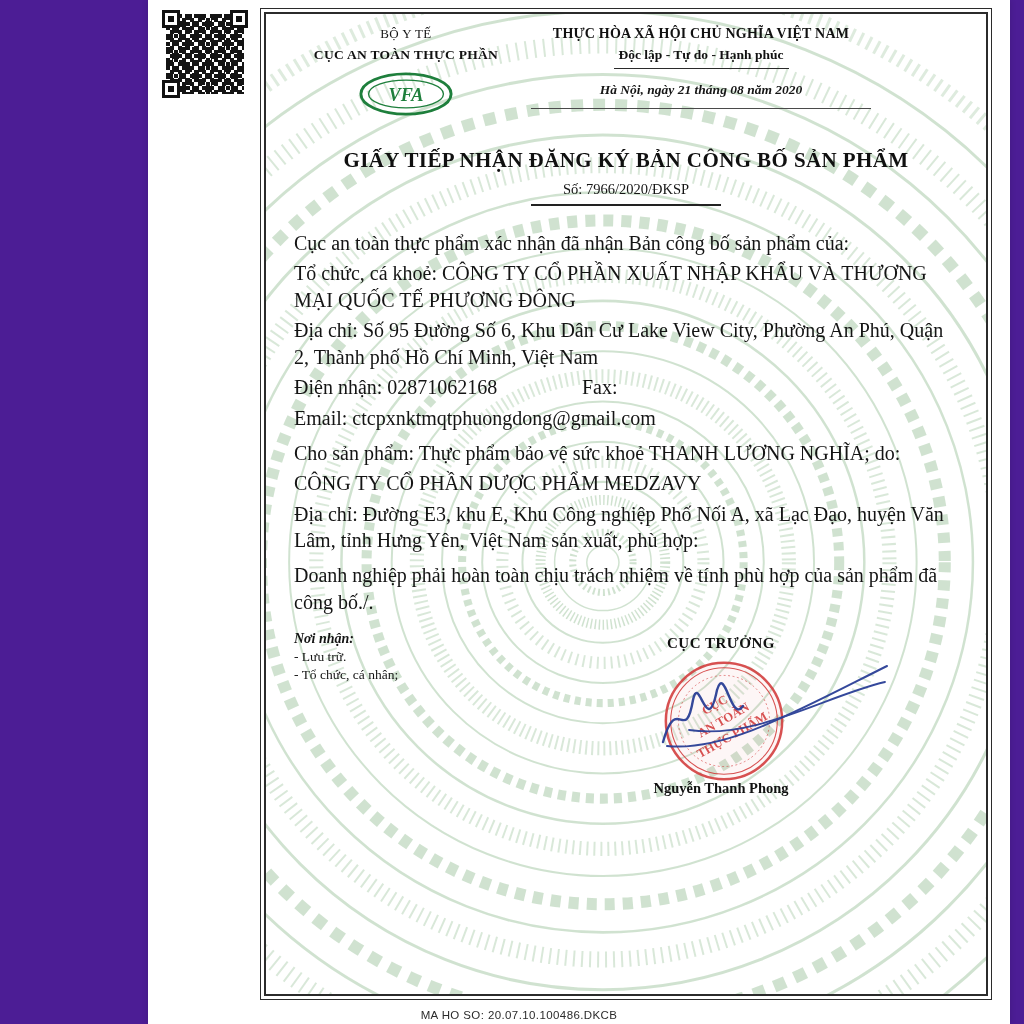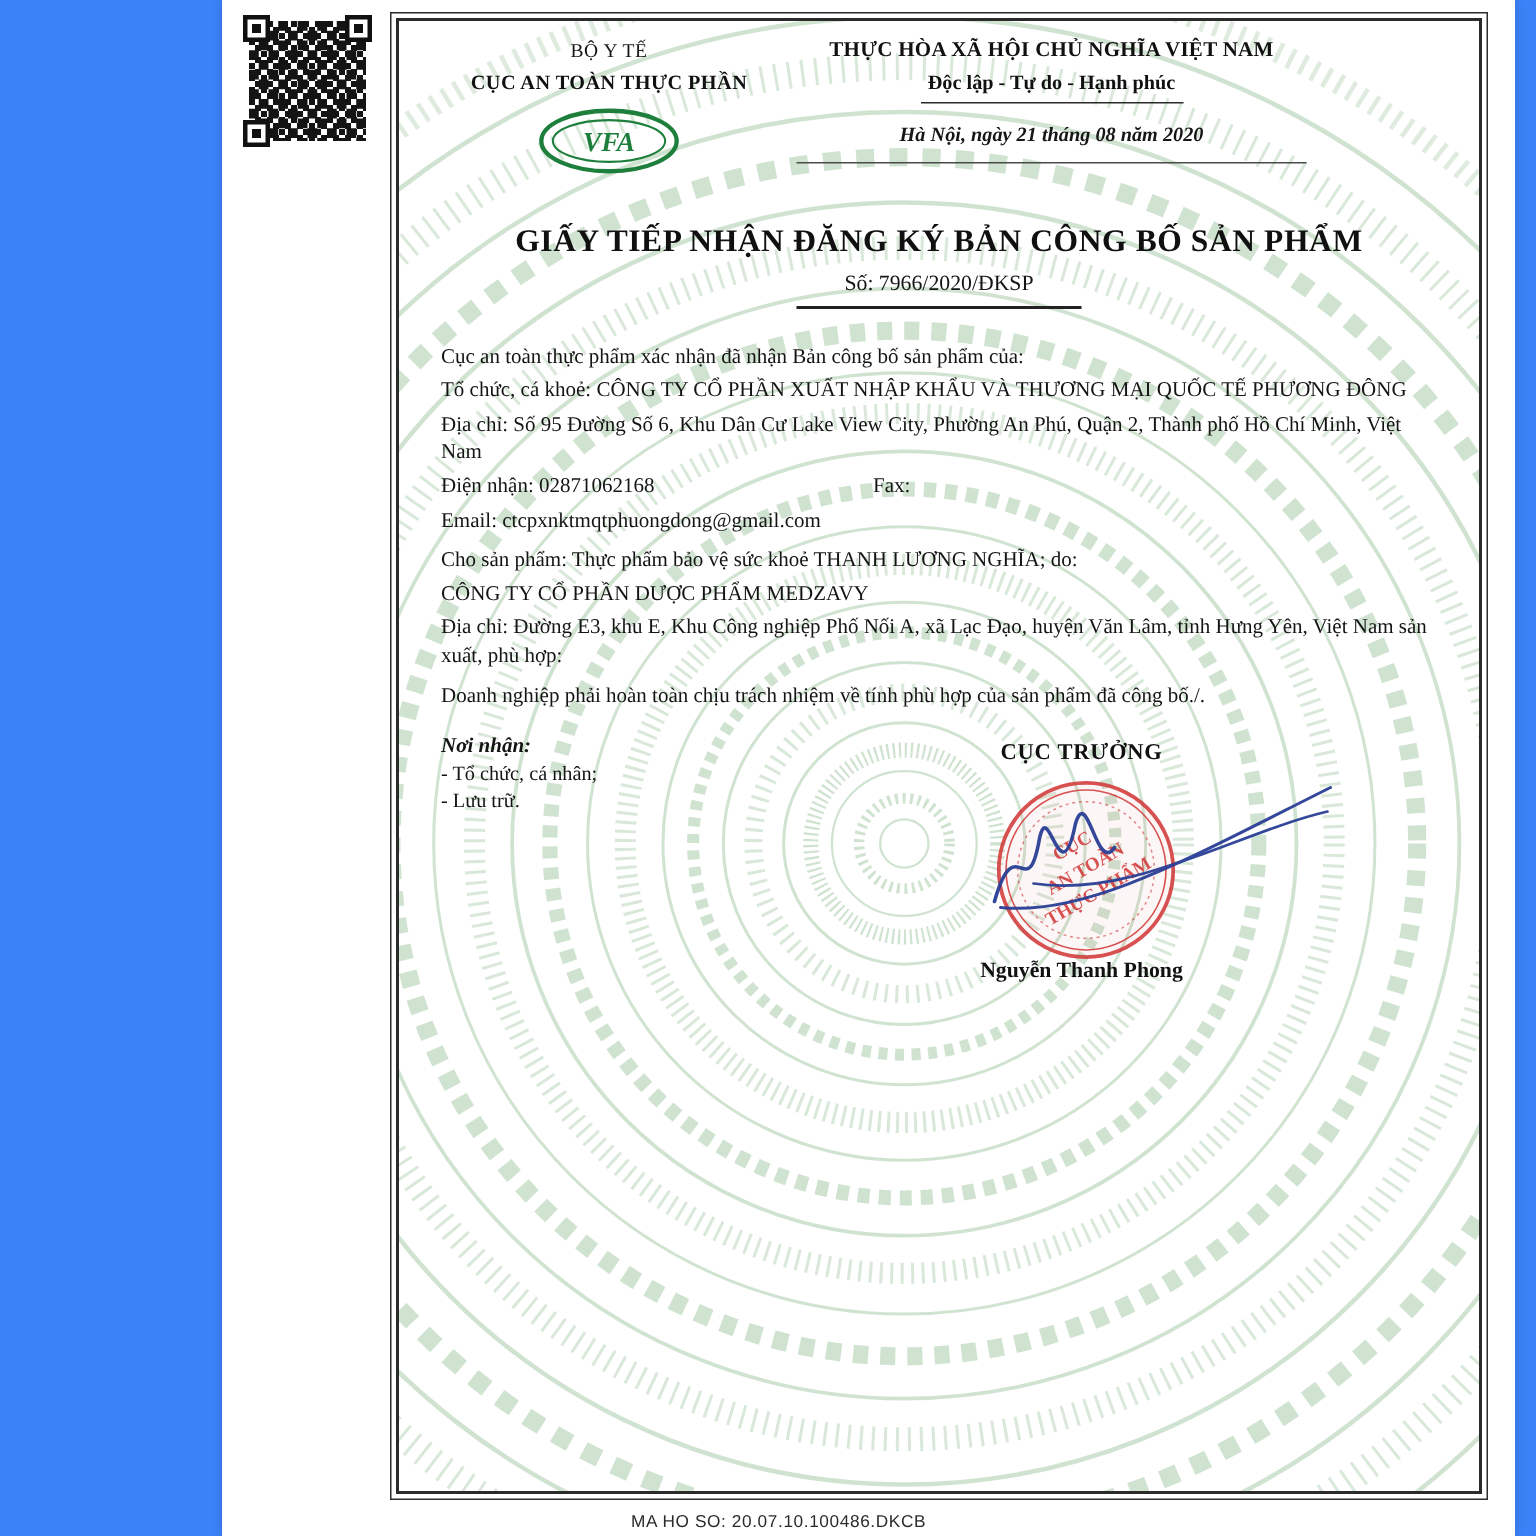"BỘ Y TẾ" .canvas { background: #3b82f6 -> #4c1d95 }
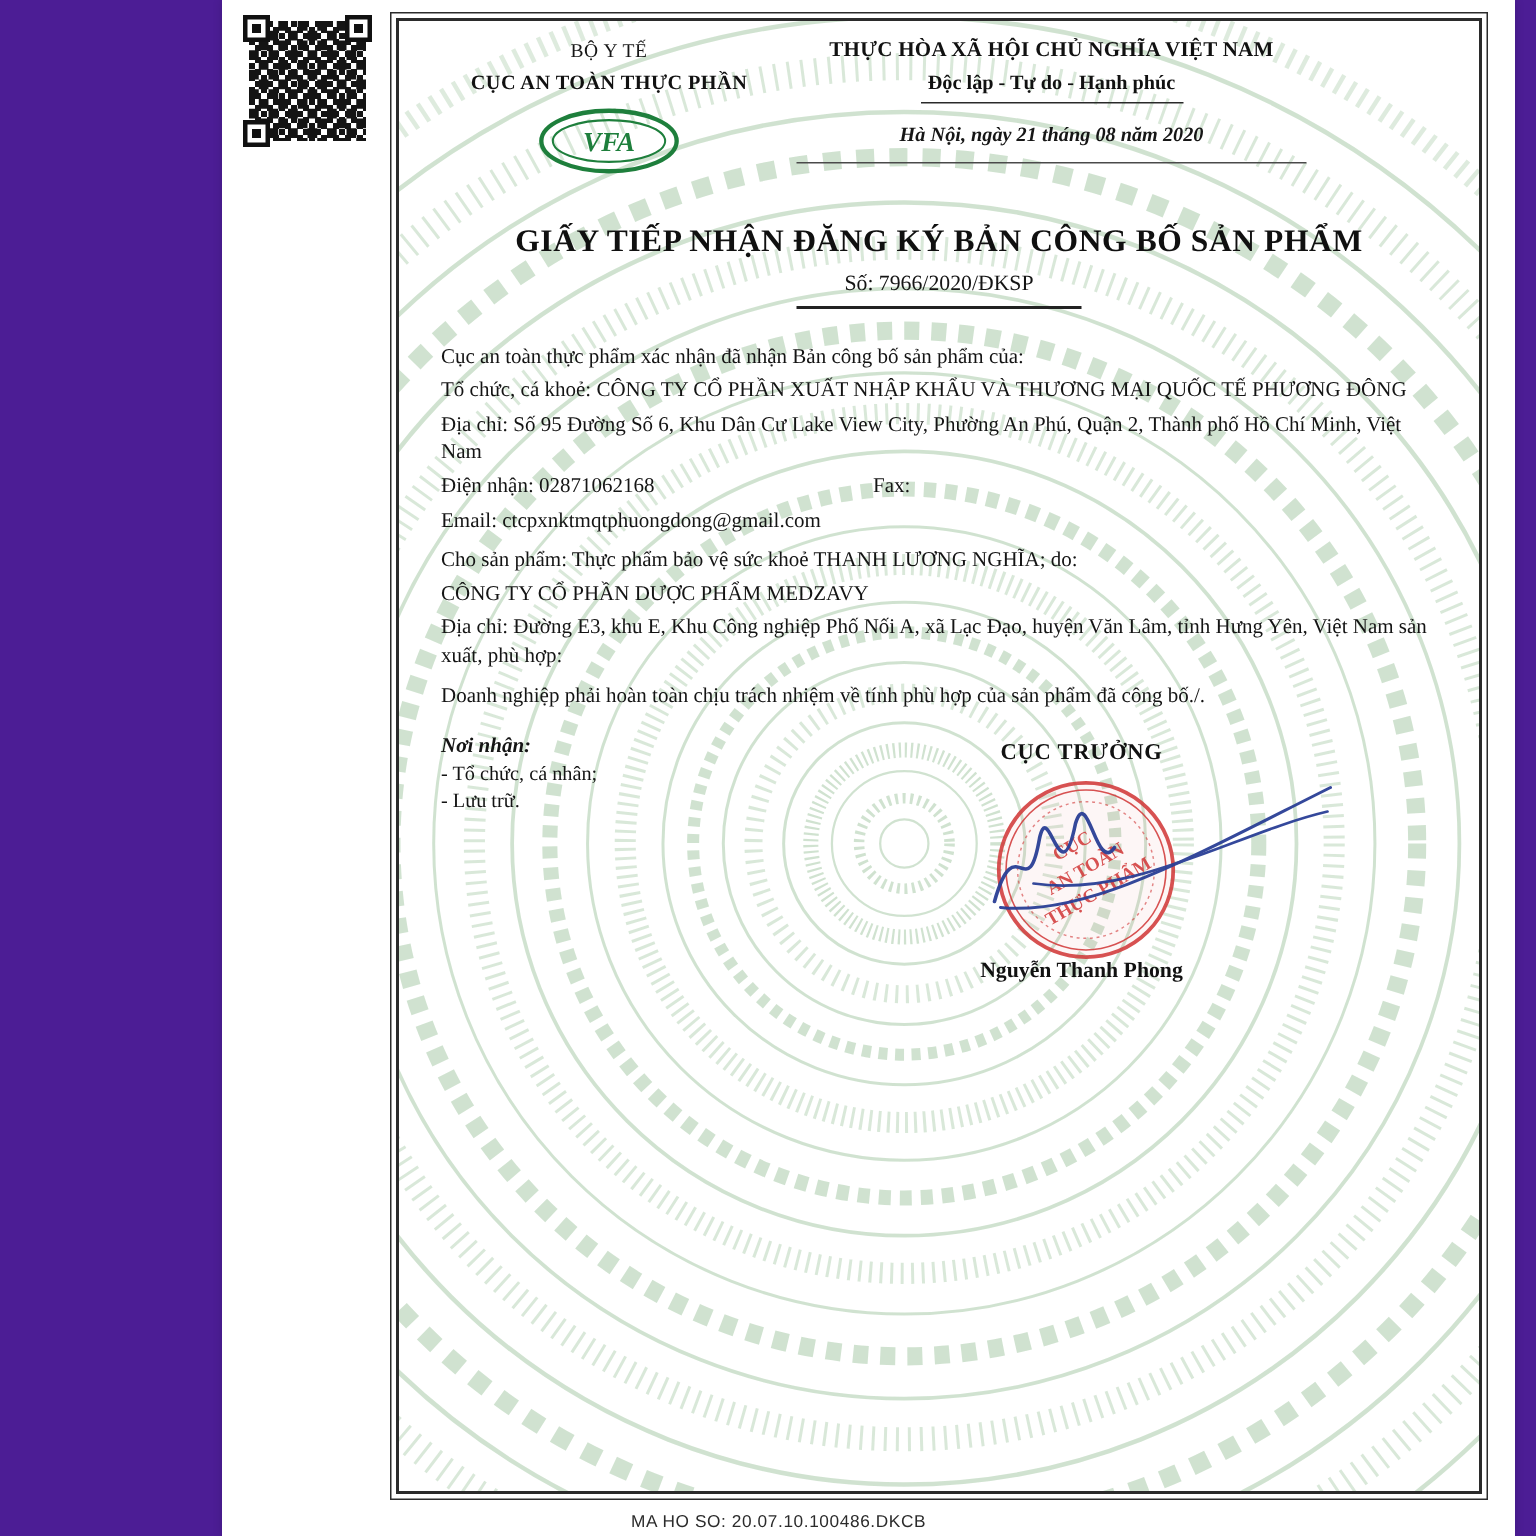"Cục an toàn thực phẩm" .body-block { font-size: 14px -> 20px }
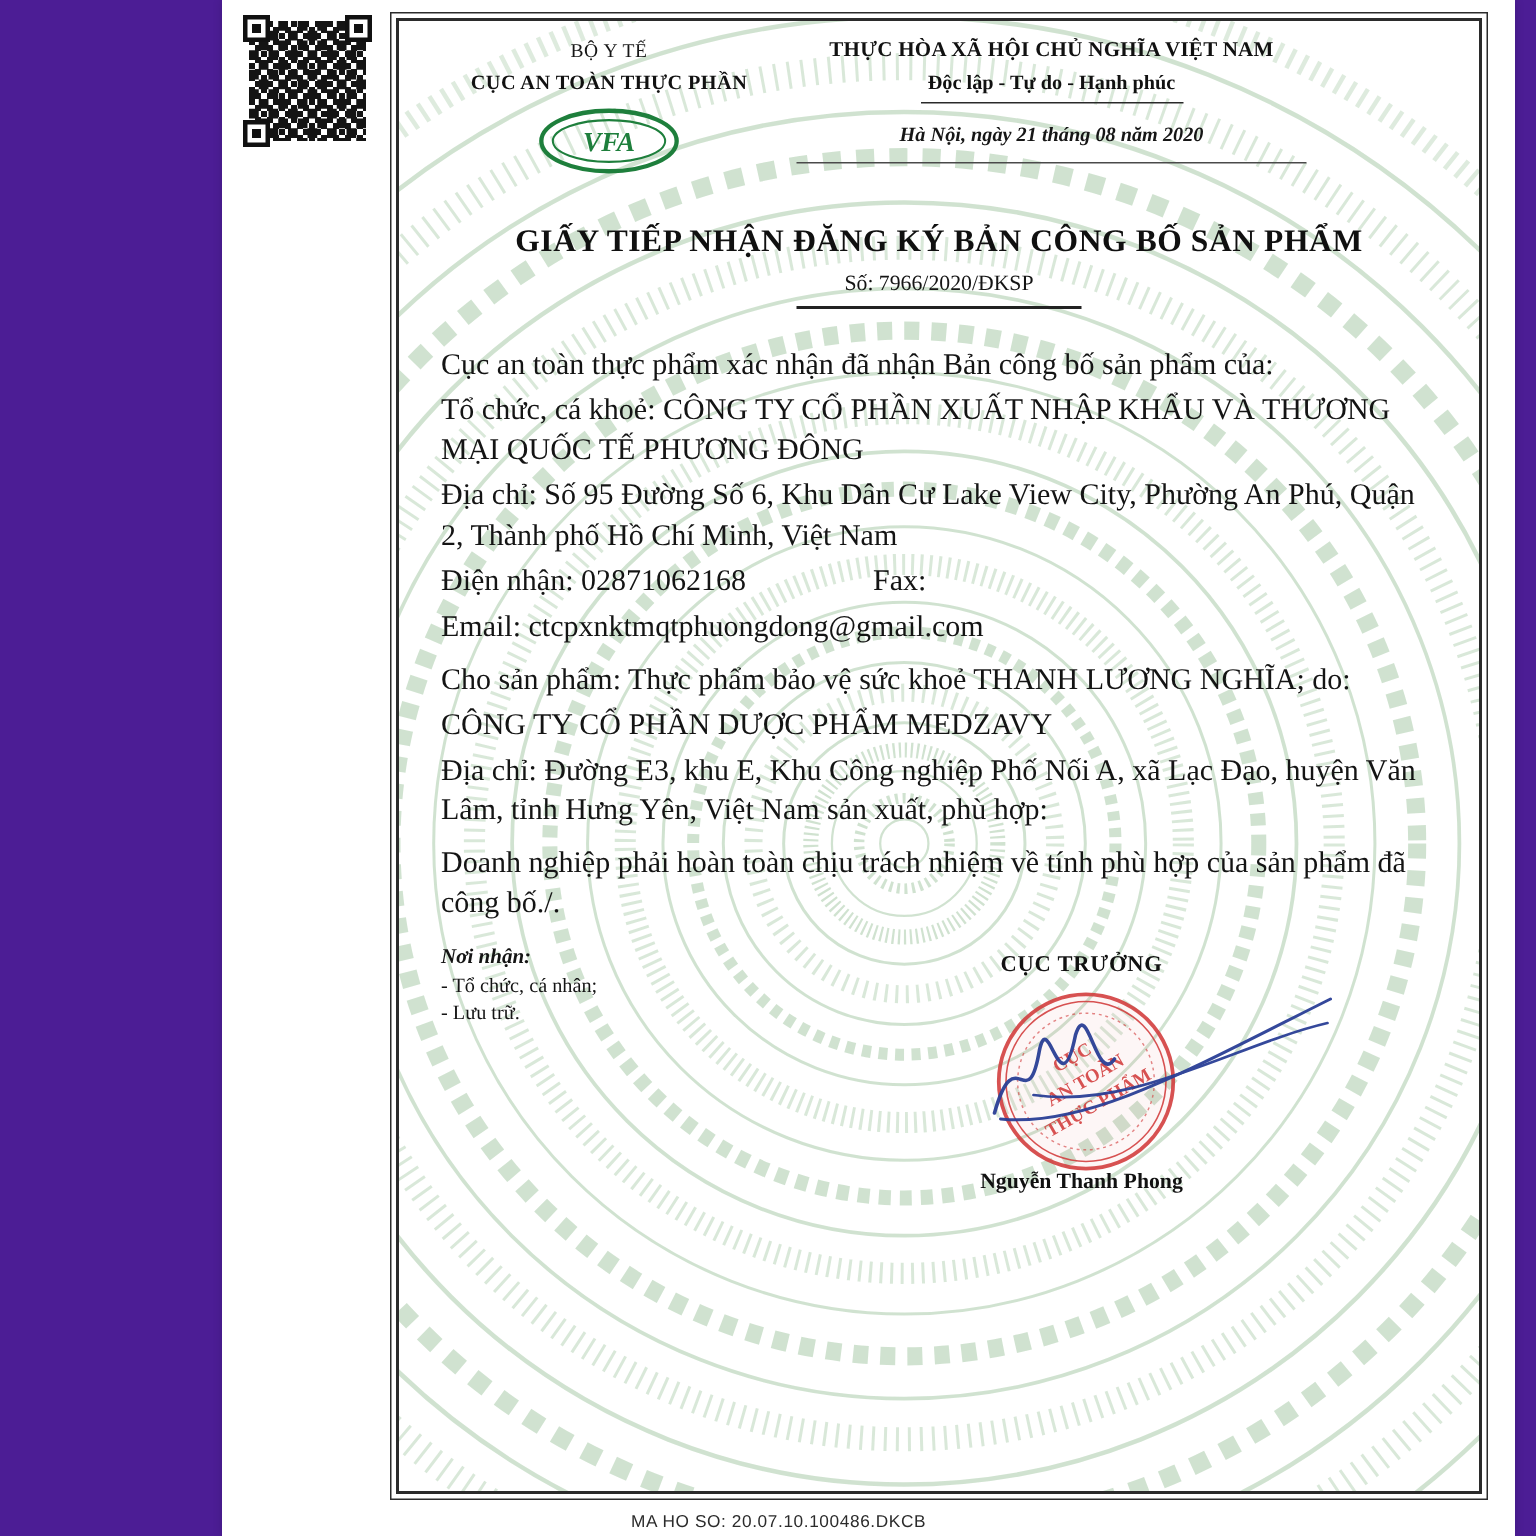"- Tổ chức, cá nhân;" div { order: before "- Lưu trữ." -> after "- Lưu trữ." }
